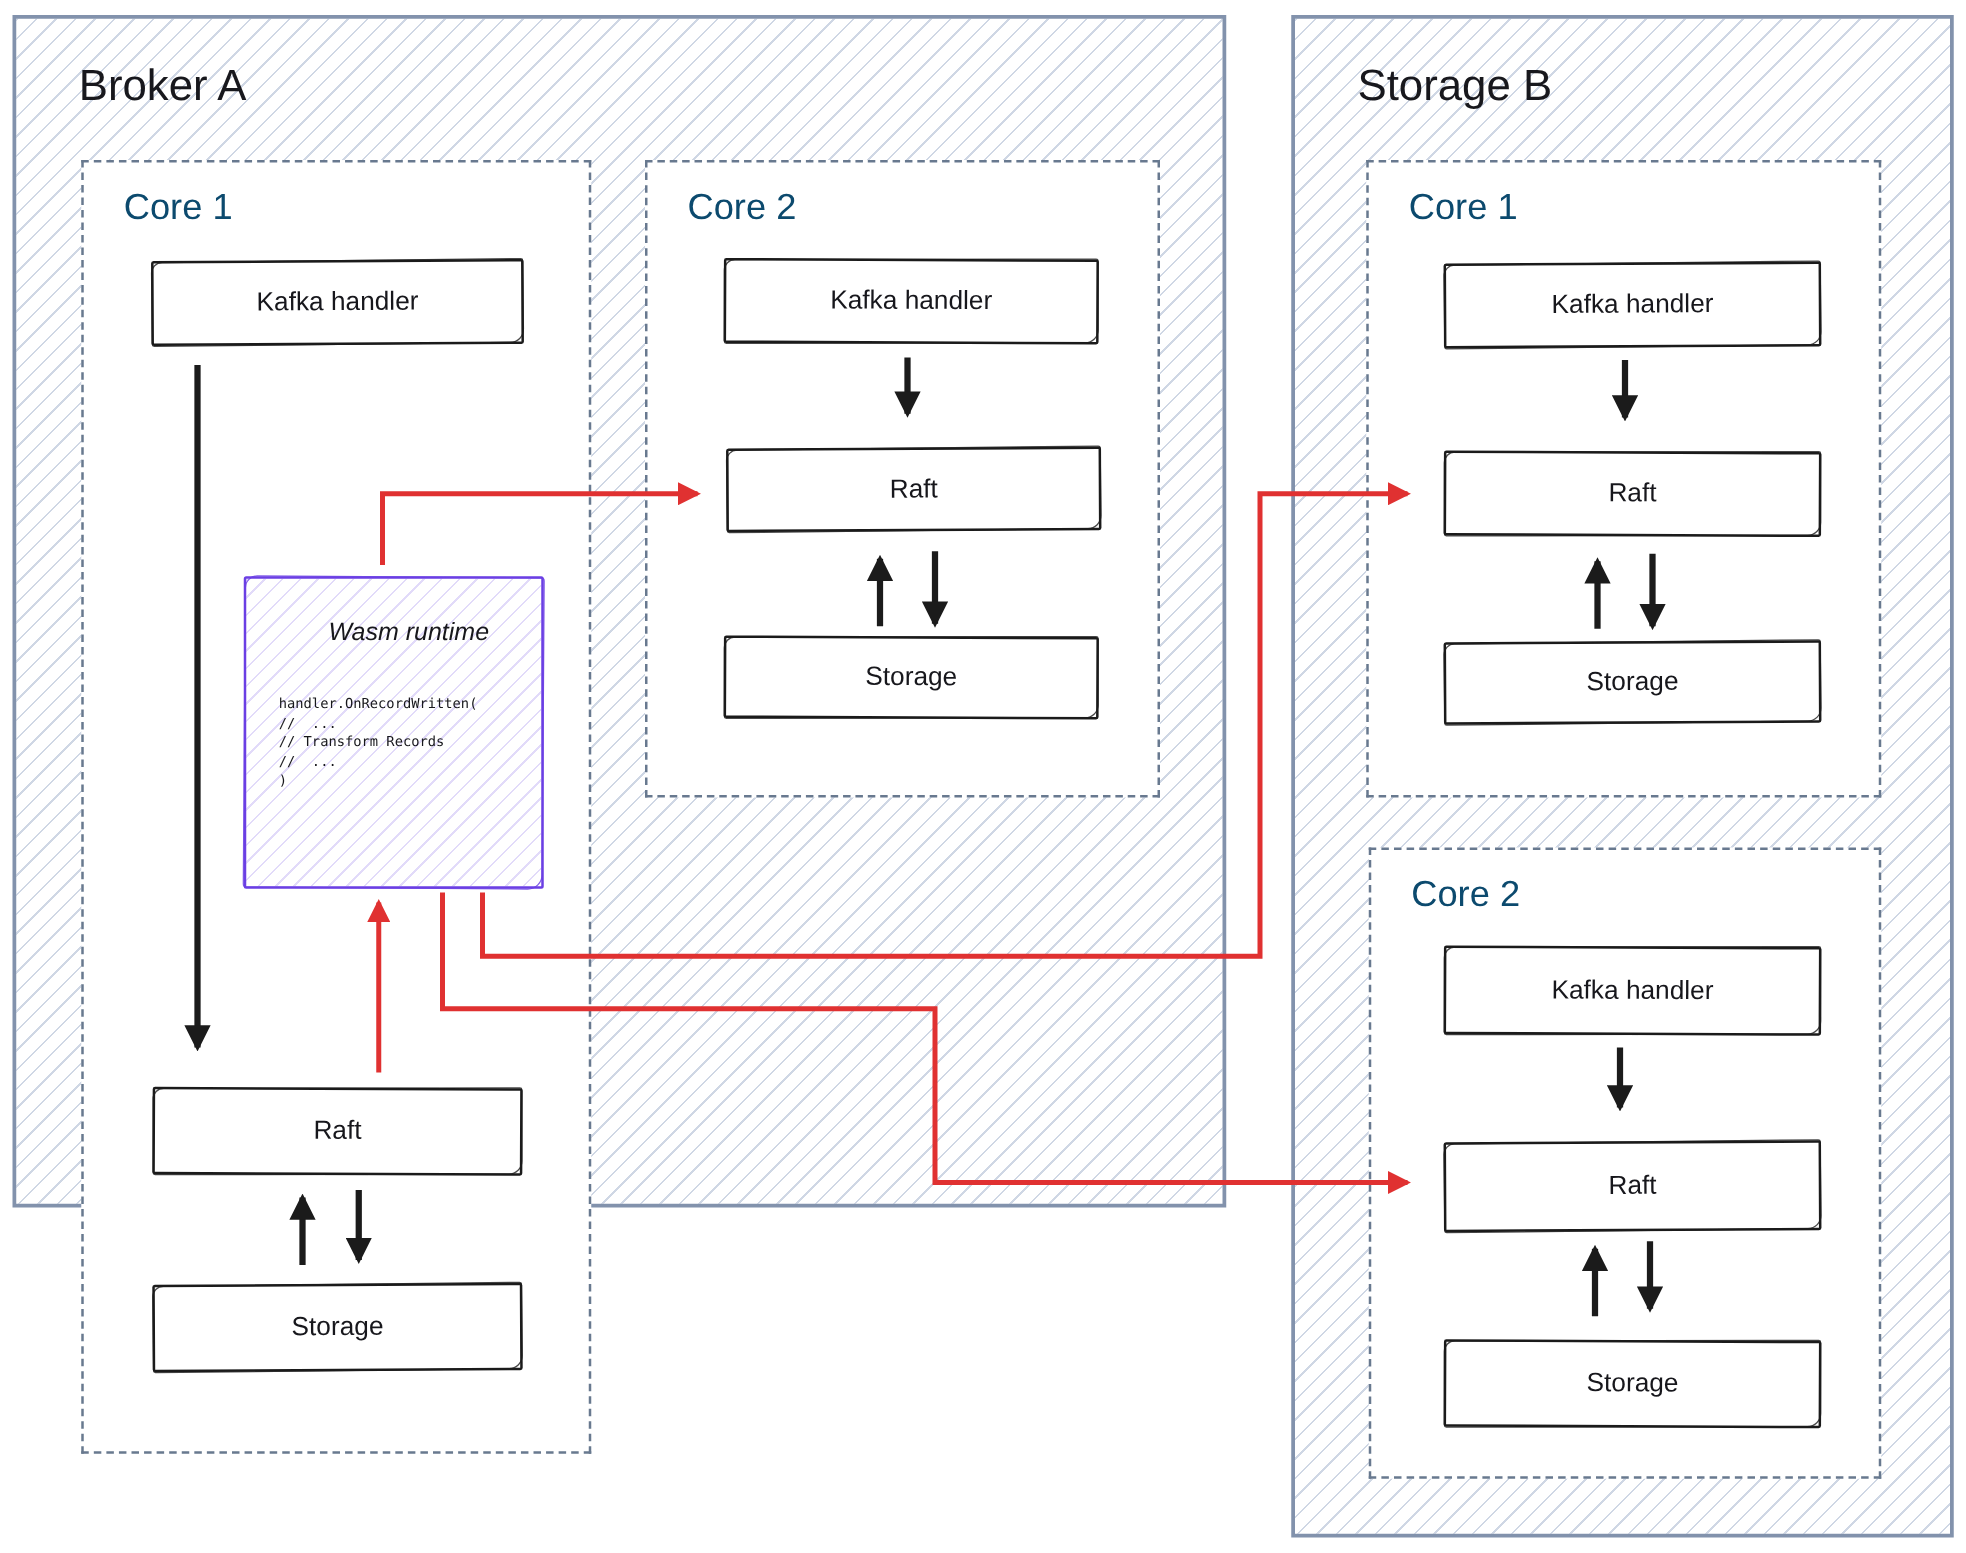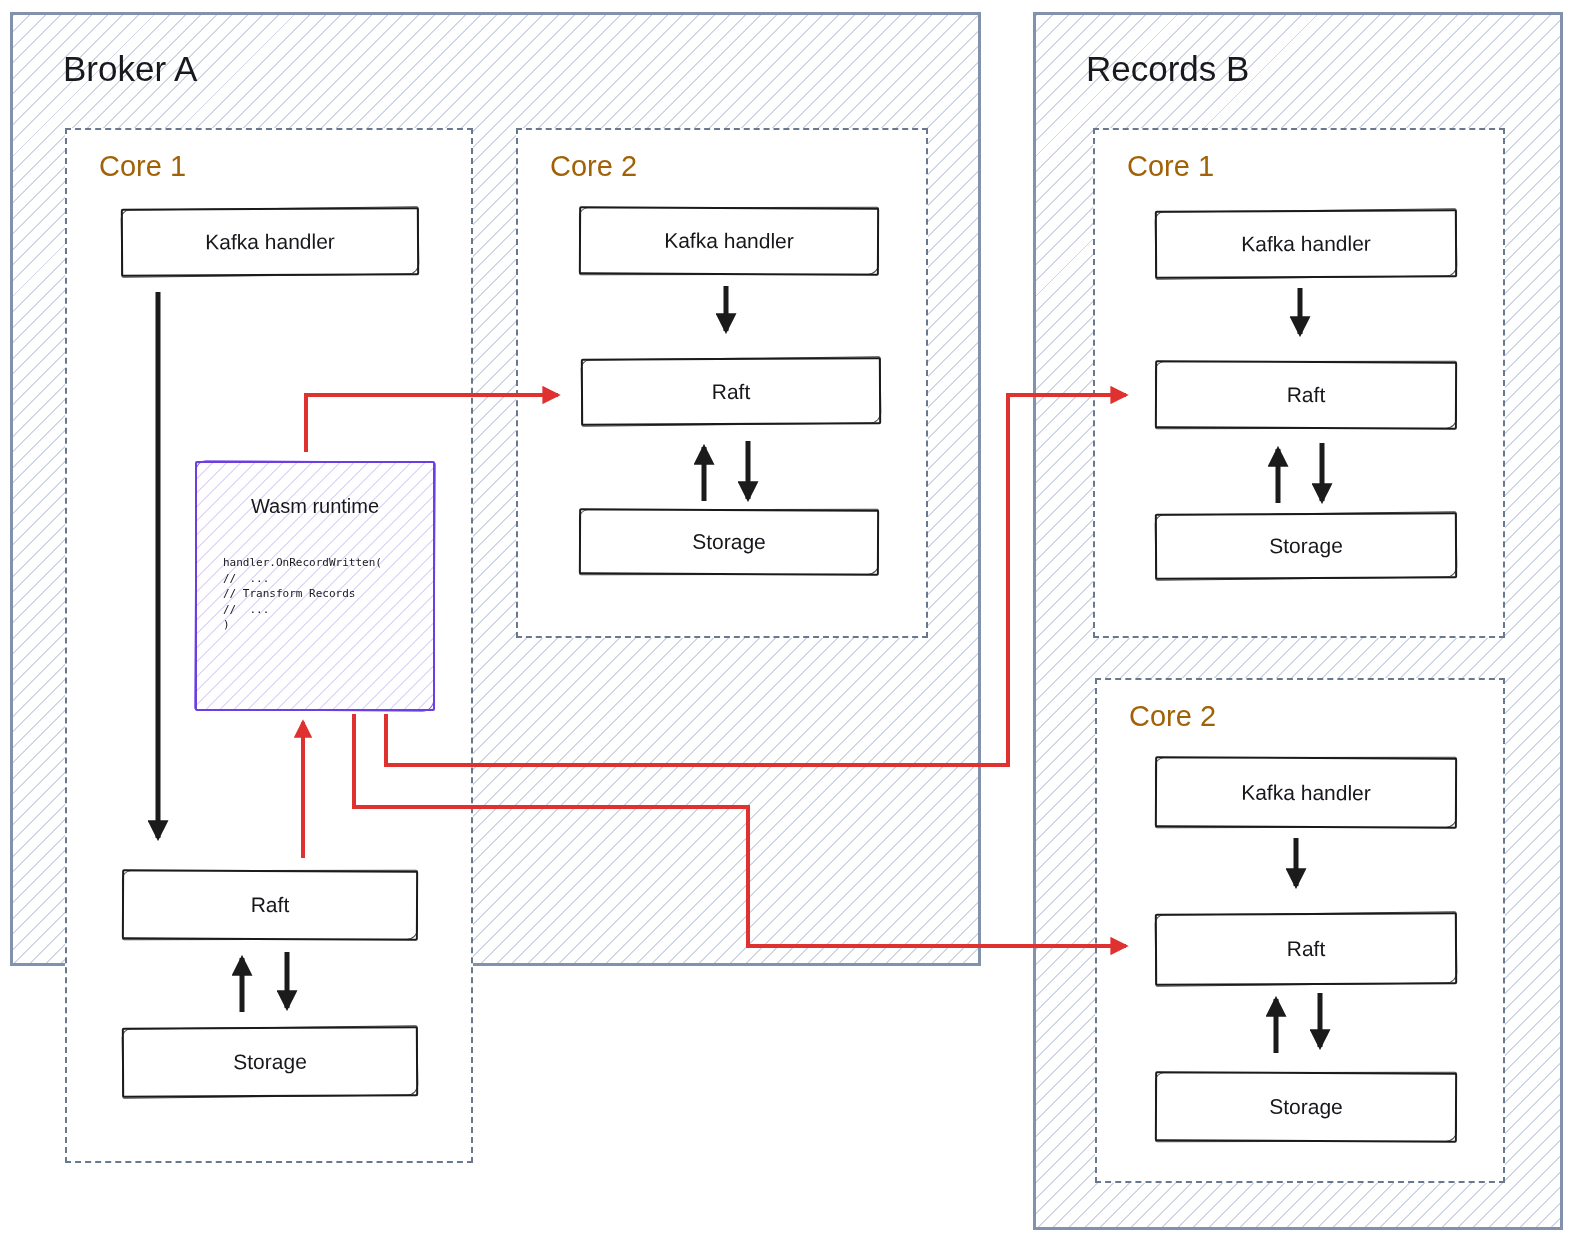"Records B" div.broker-title { text: Records -> Storage }
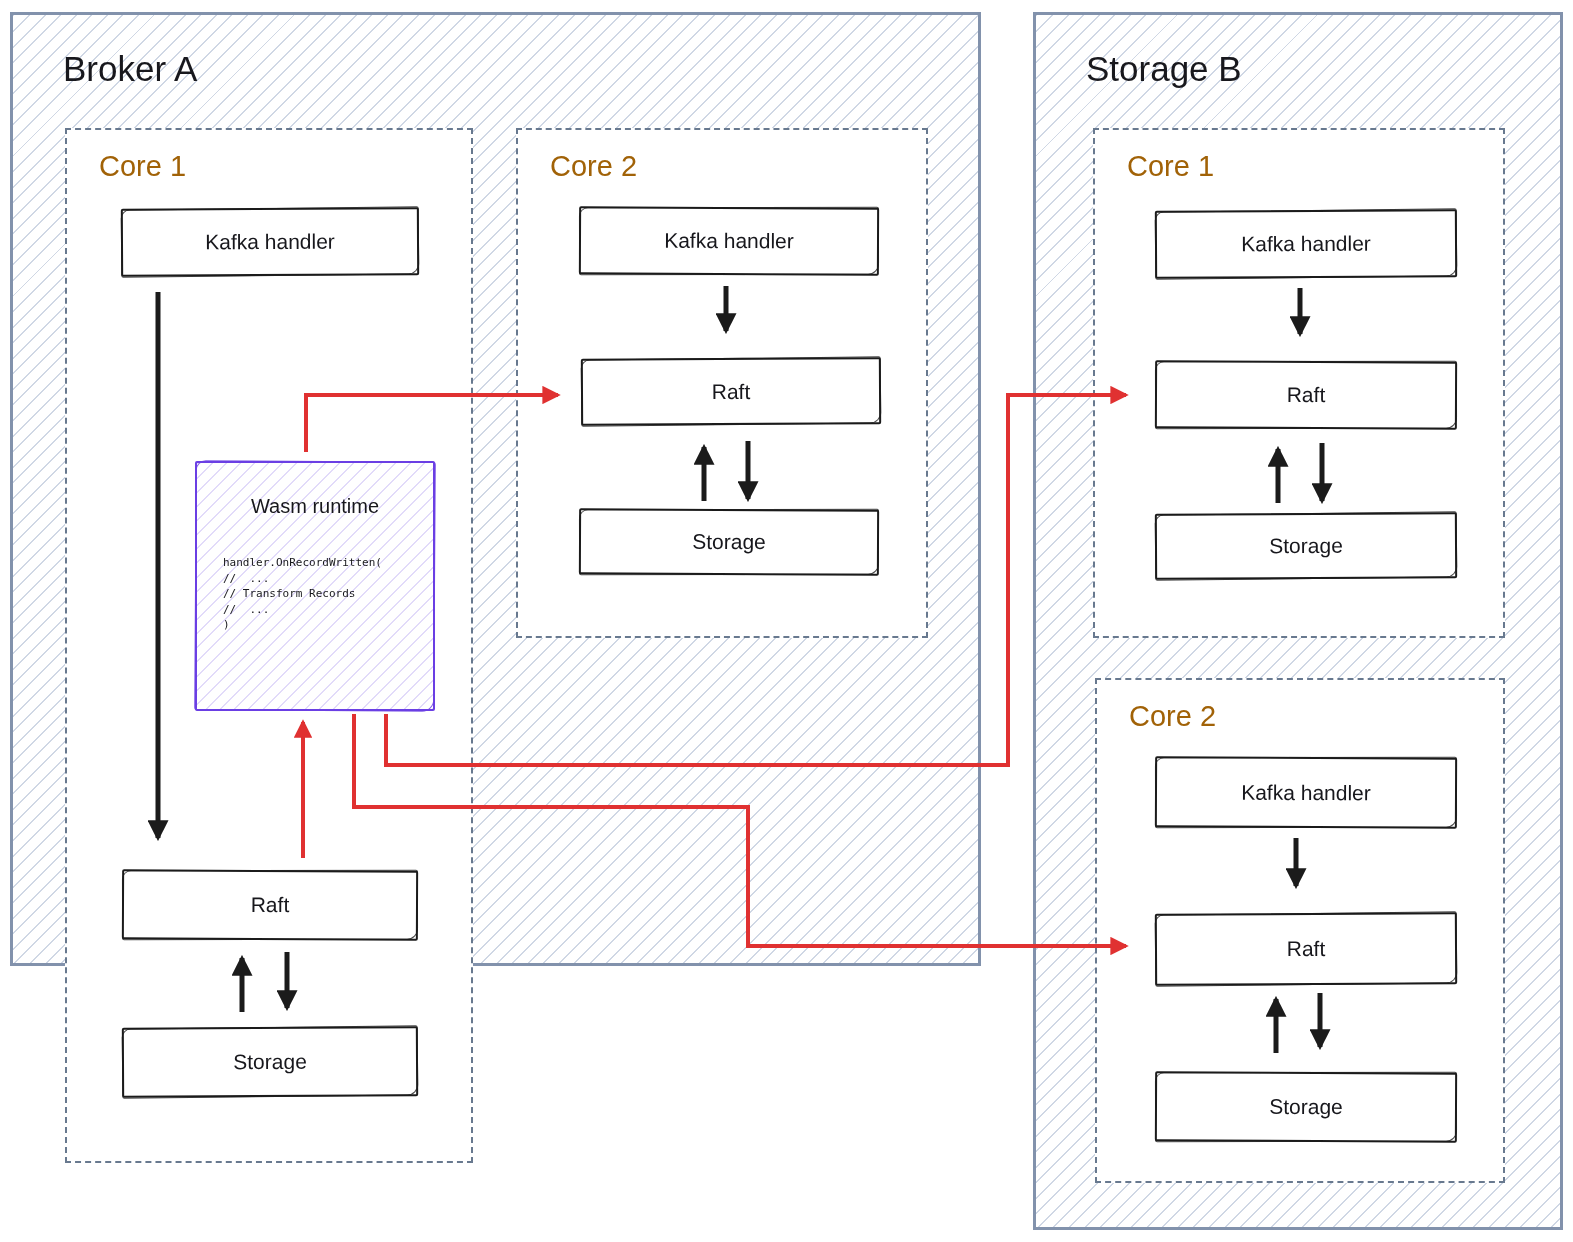"Core 1" .core-label { color: #a16207 -> #0c4a6e }
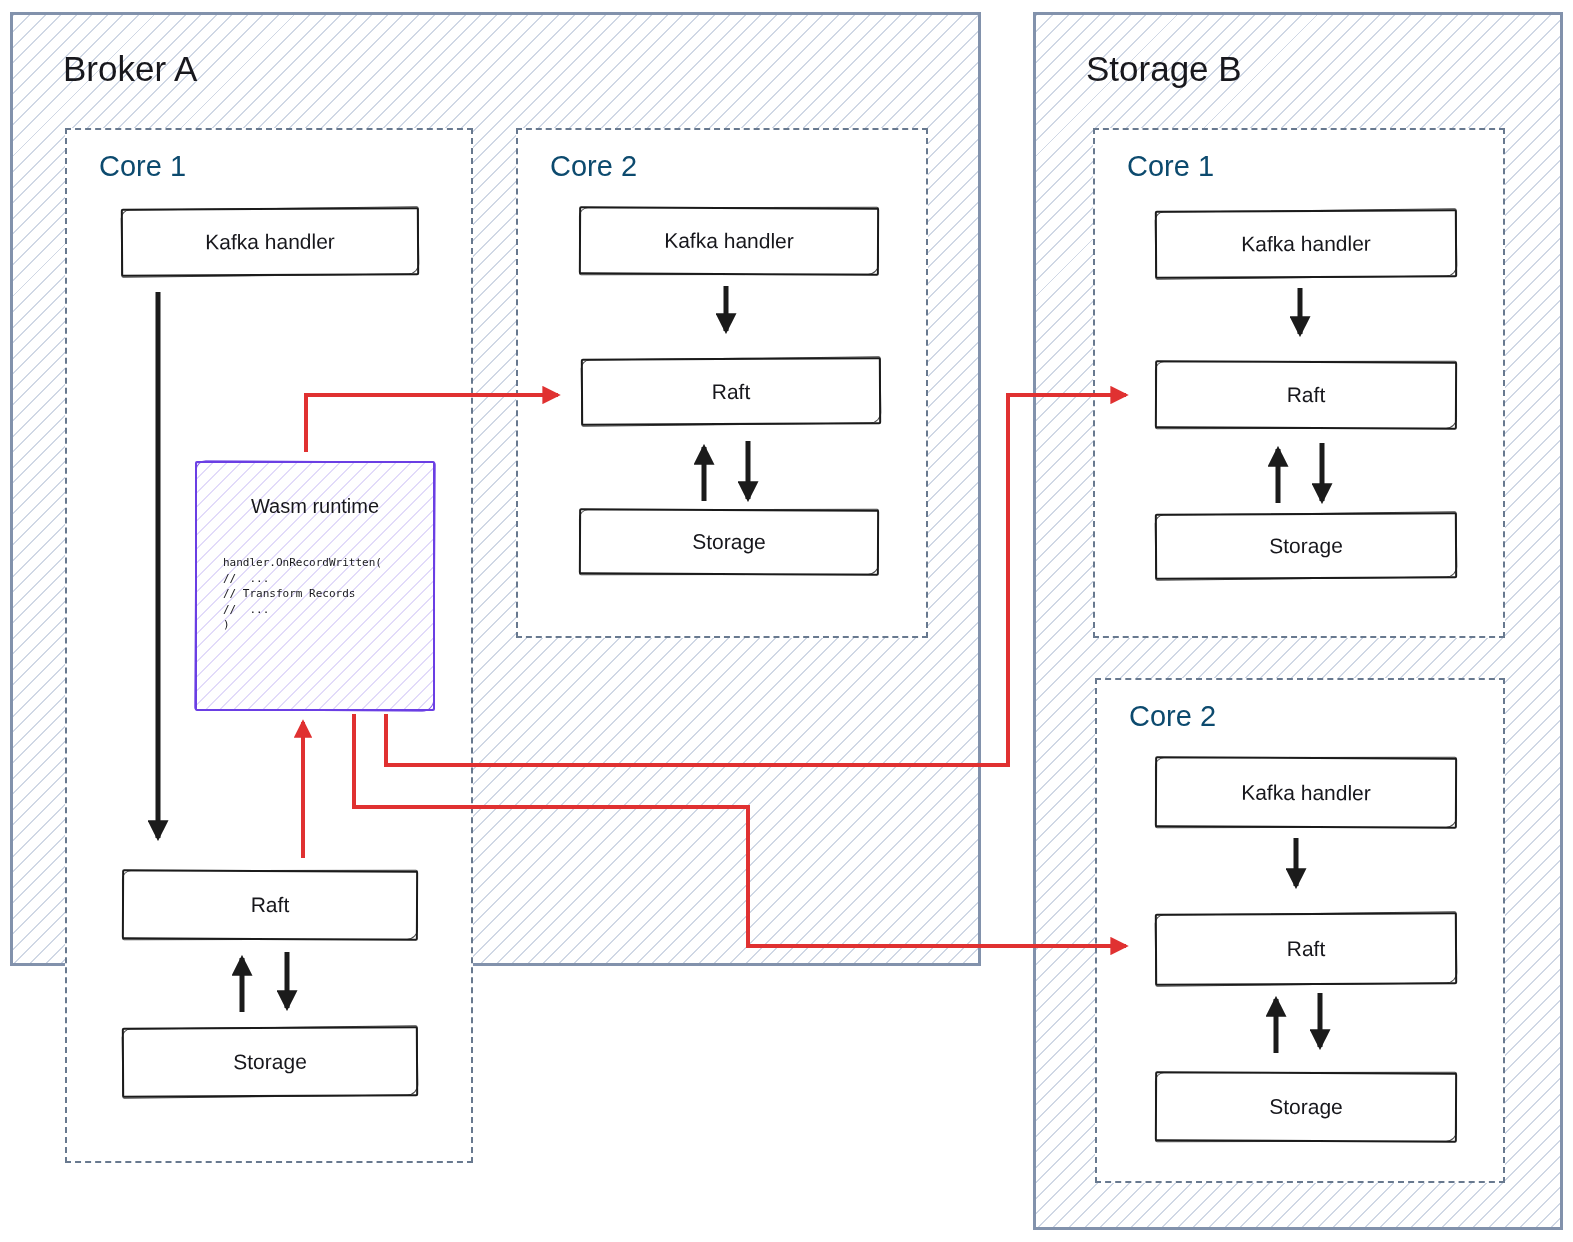"Wasm runtime" .wasm-title { font-style: none -> italic; left: 0 -> 12px }
